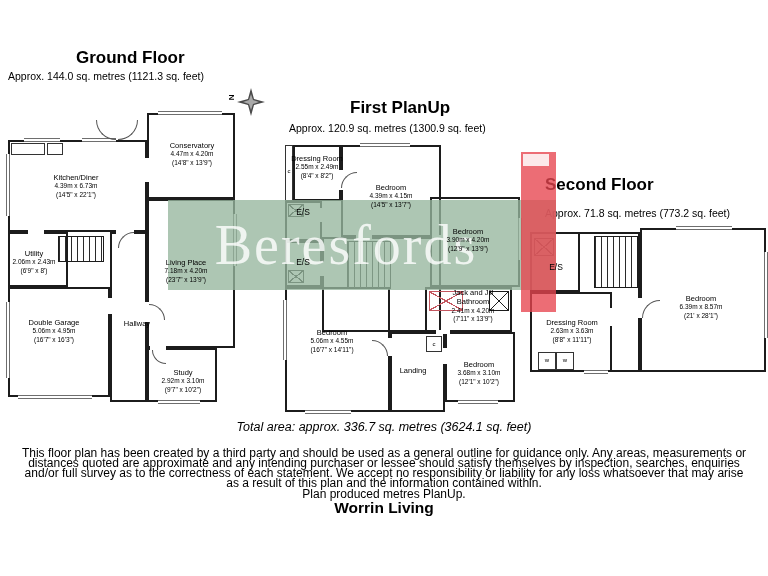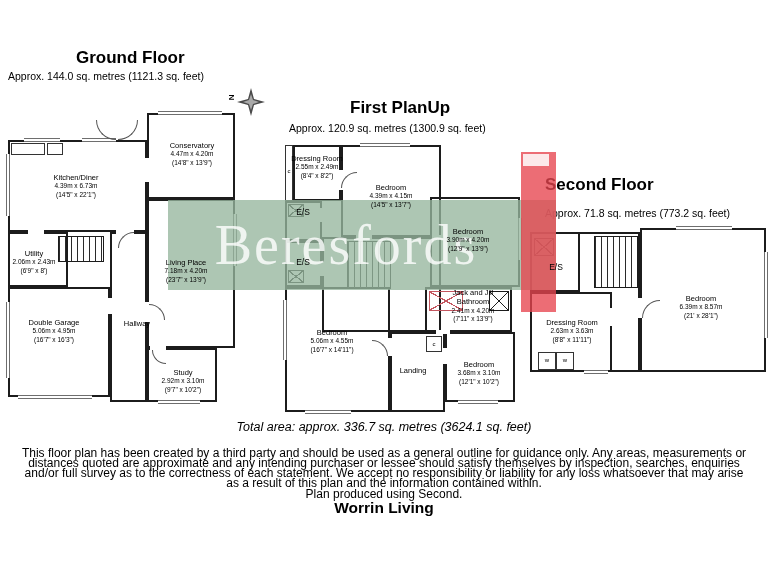"Plan produced using Second." div.center-line { text: using Second -> metres PlanUp }
